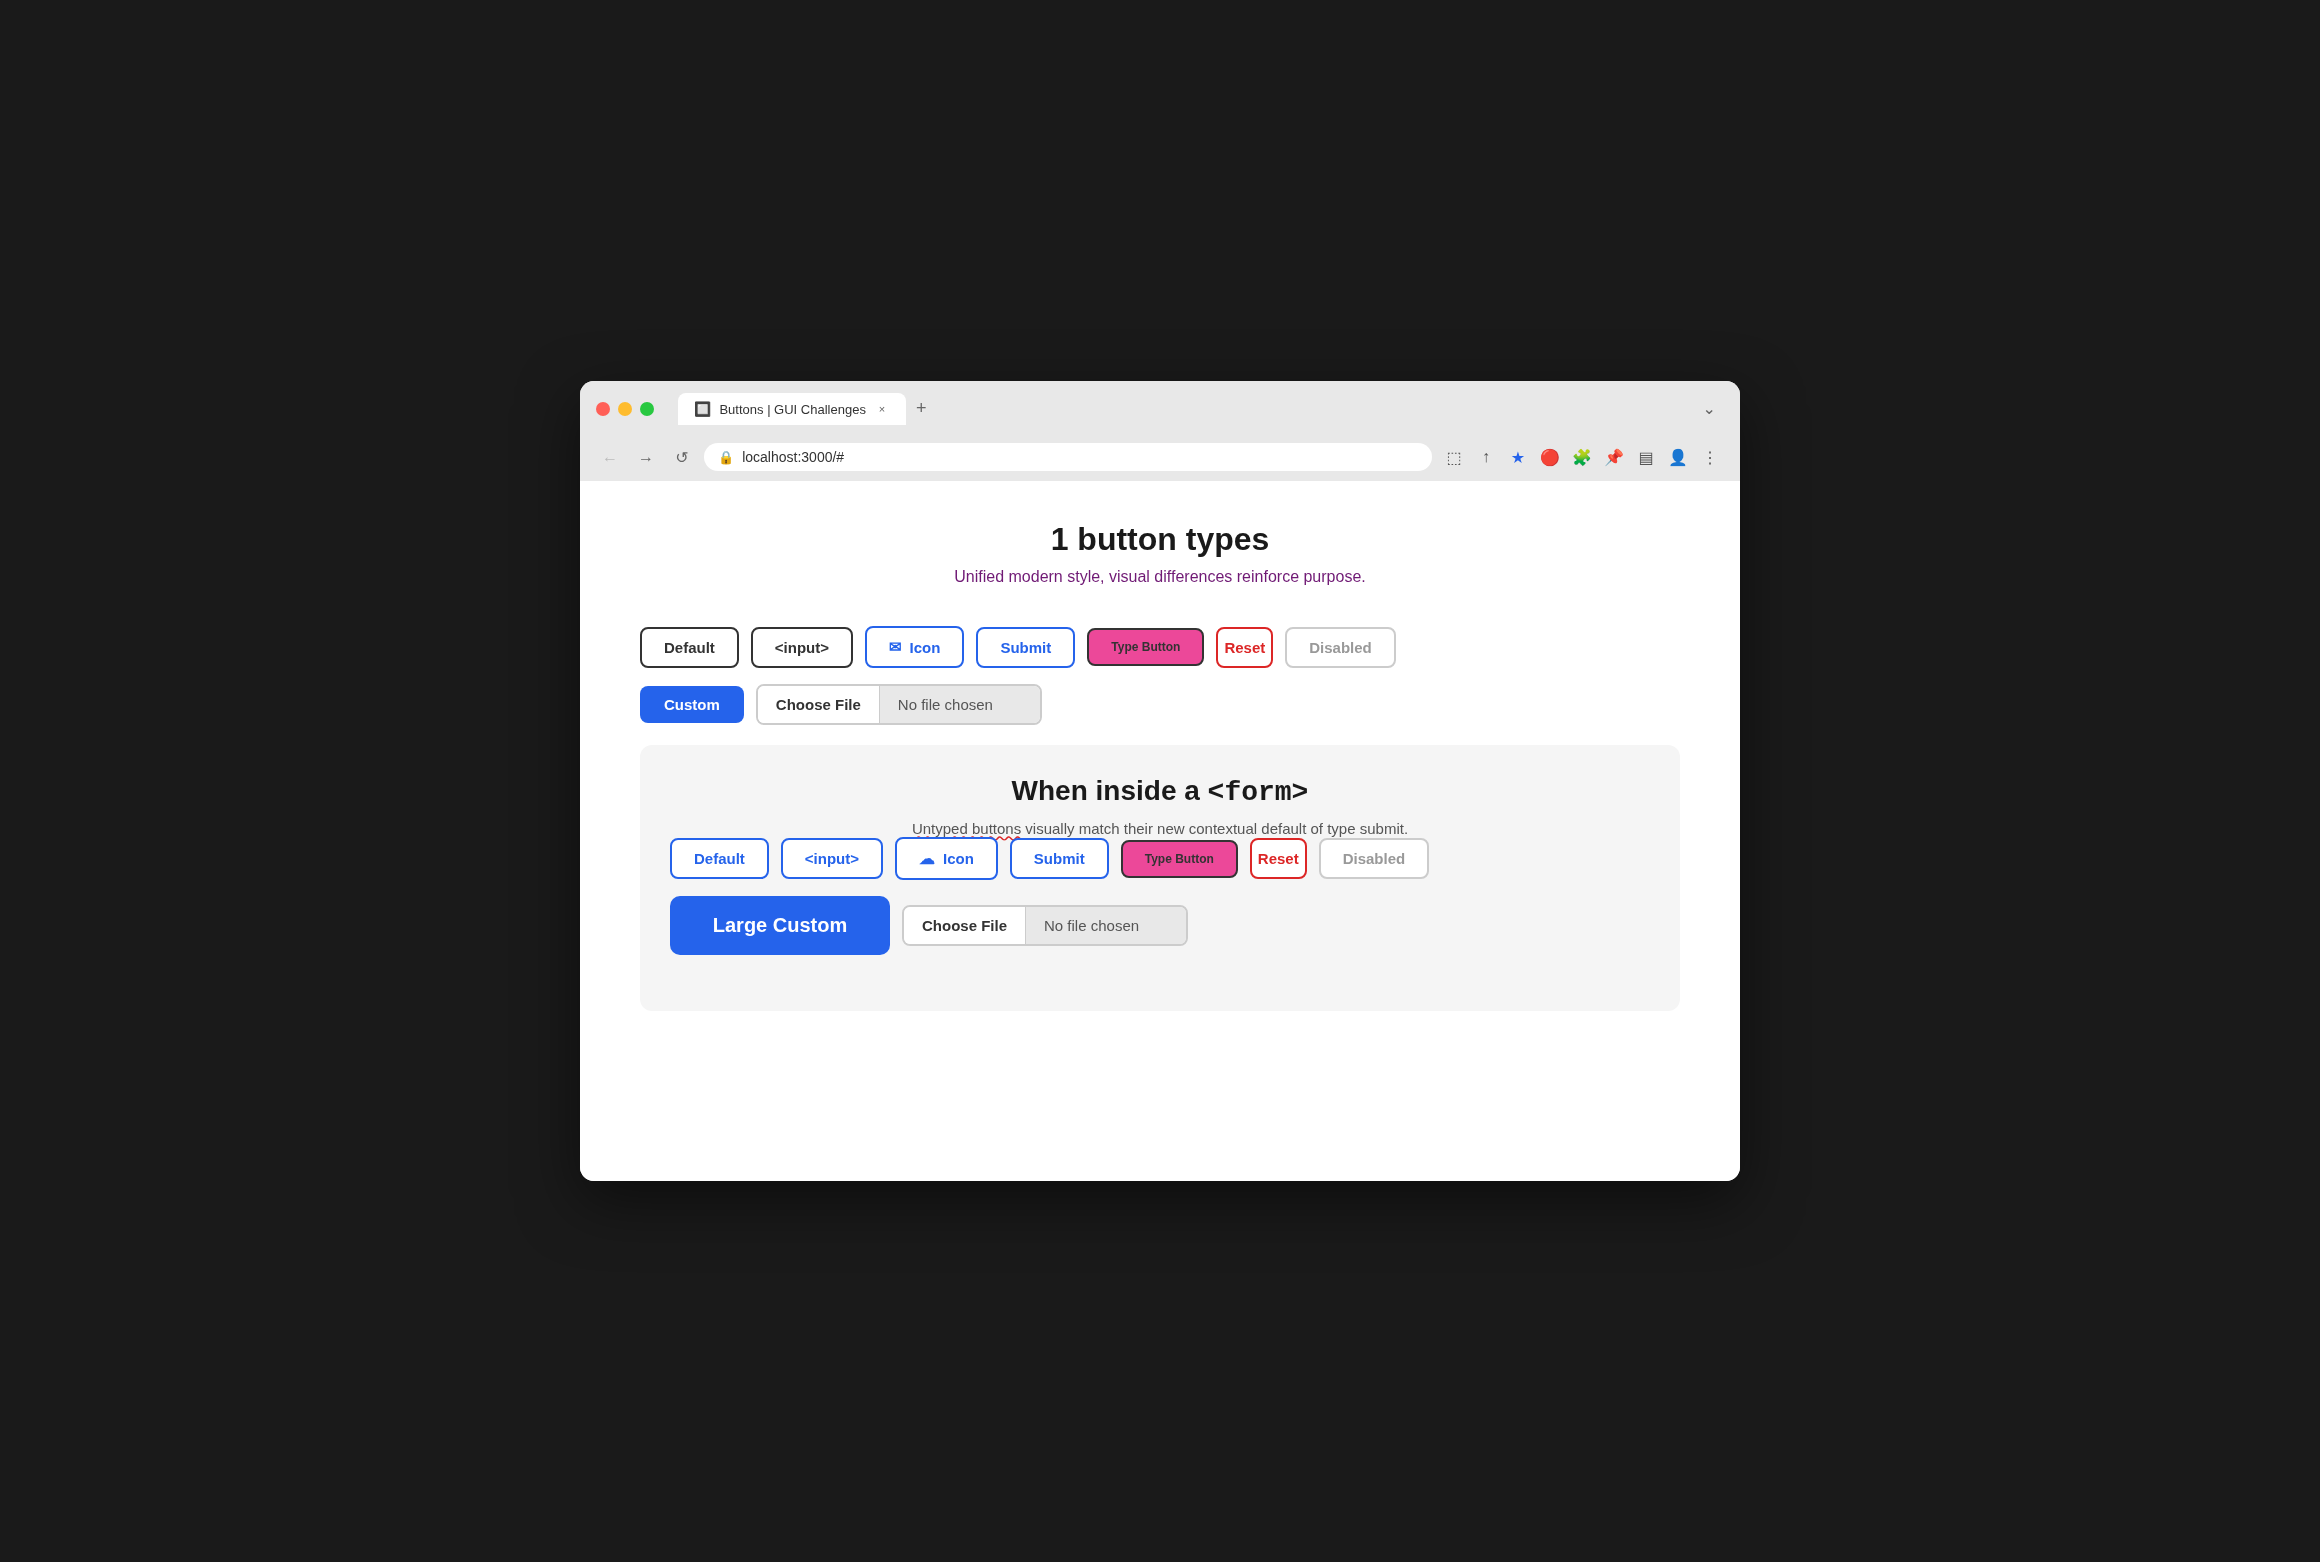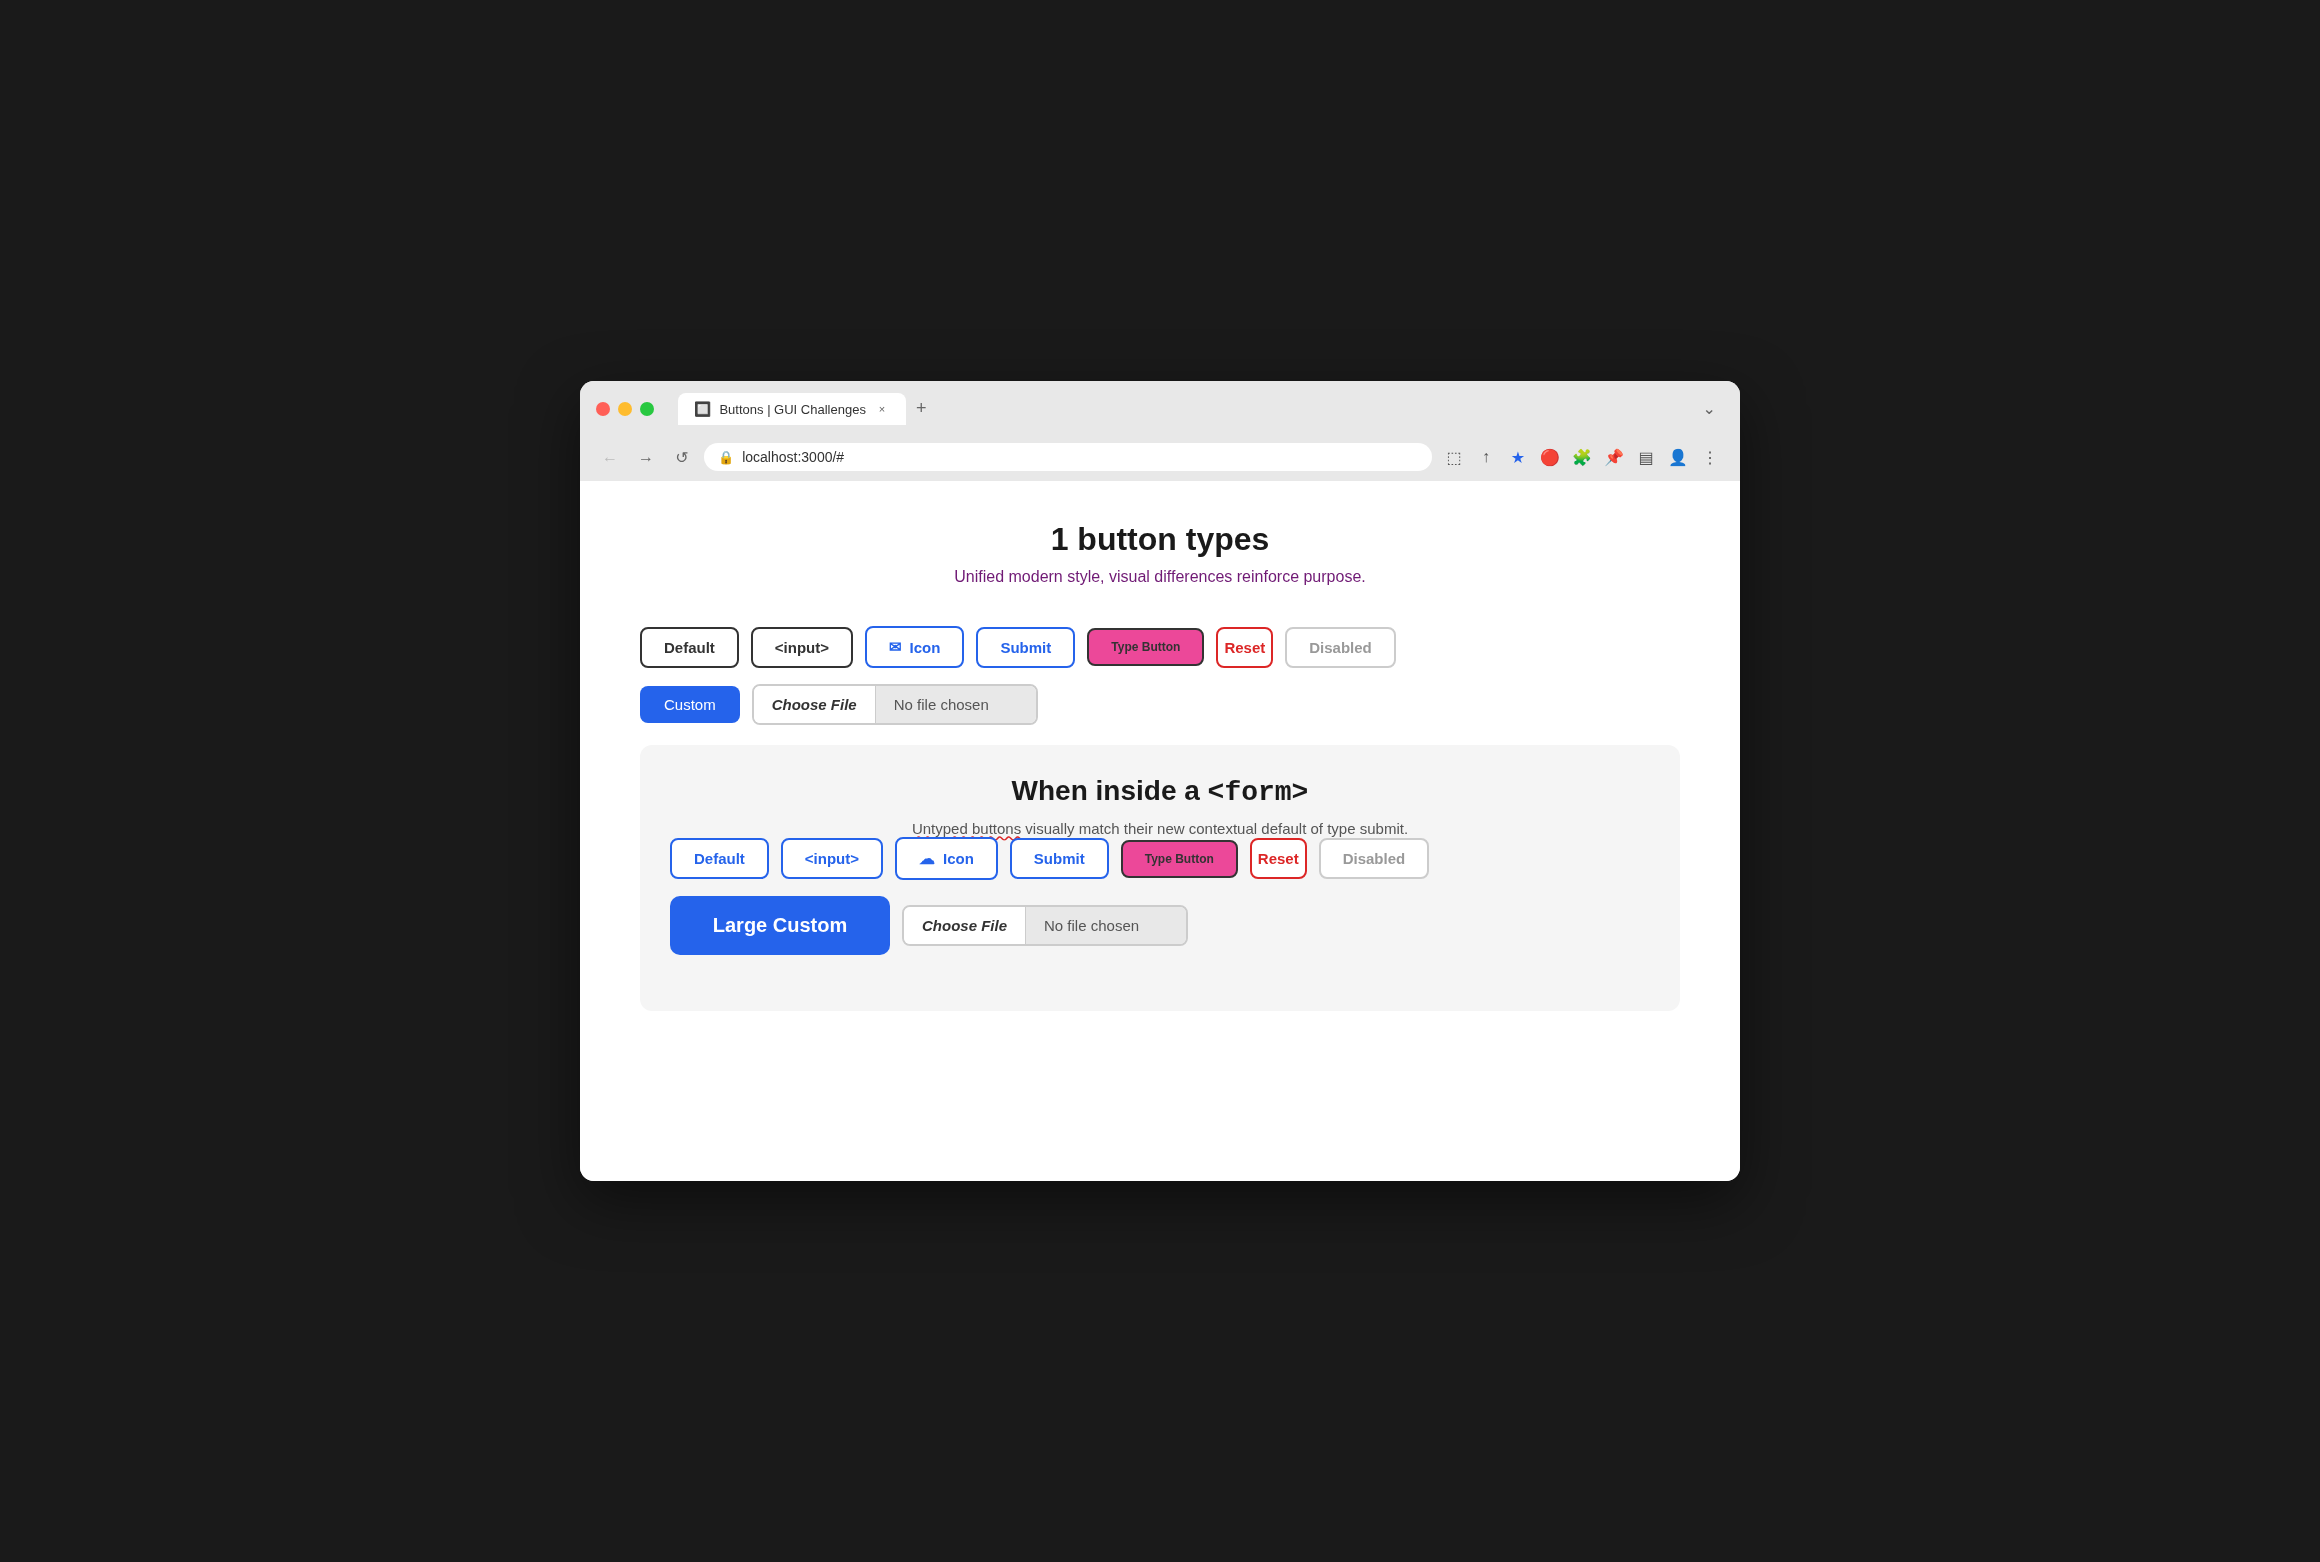"Custom" .btn-custom { font-weight: 400 -> 700 }
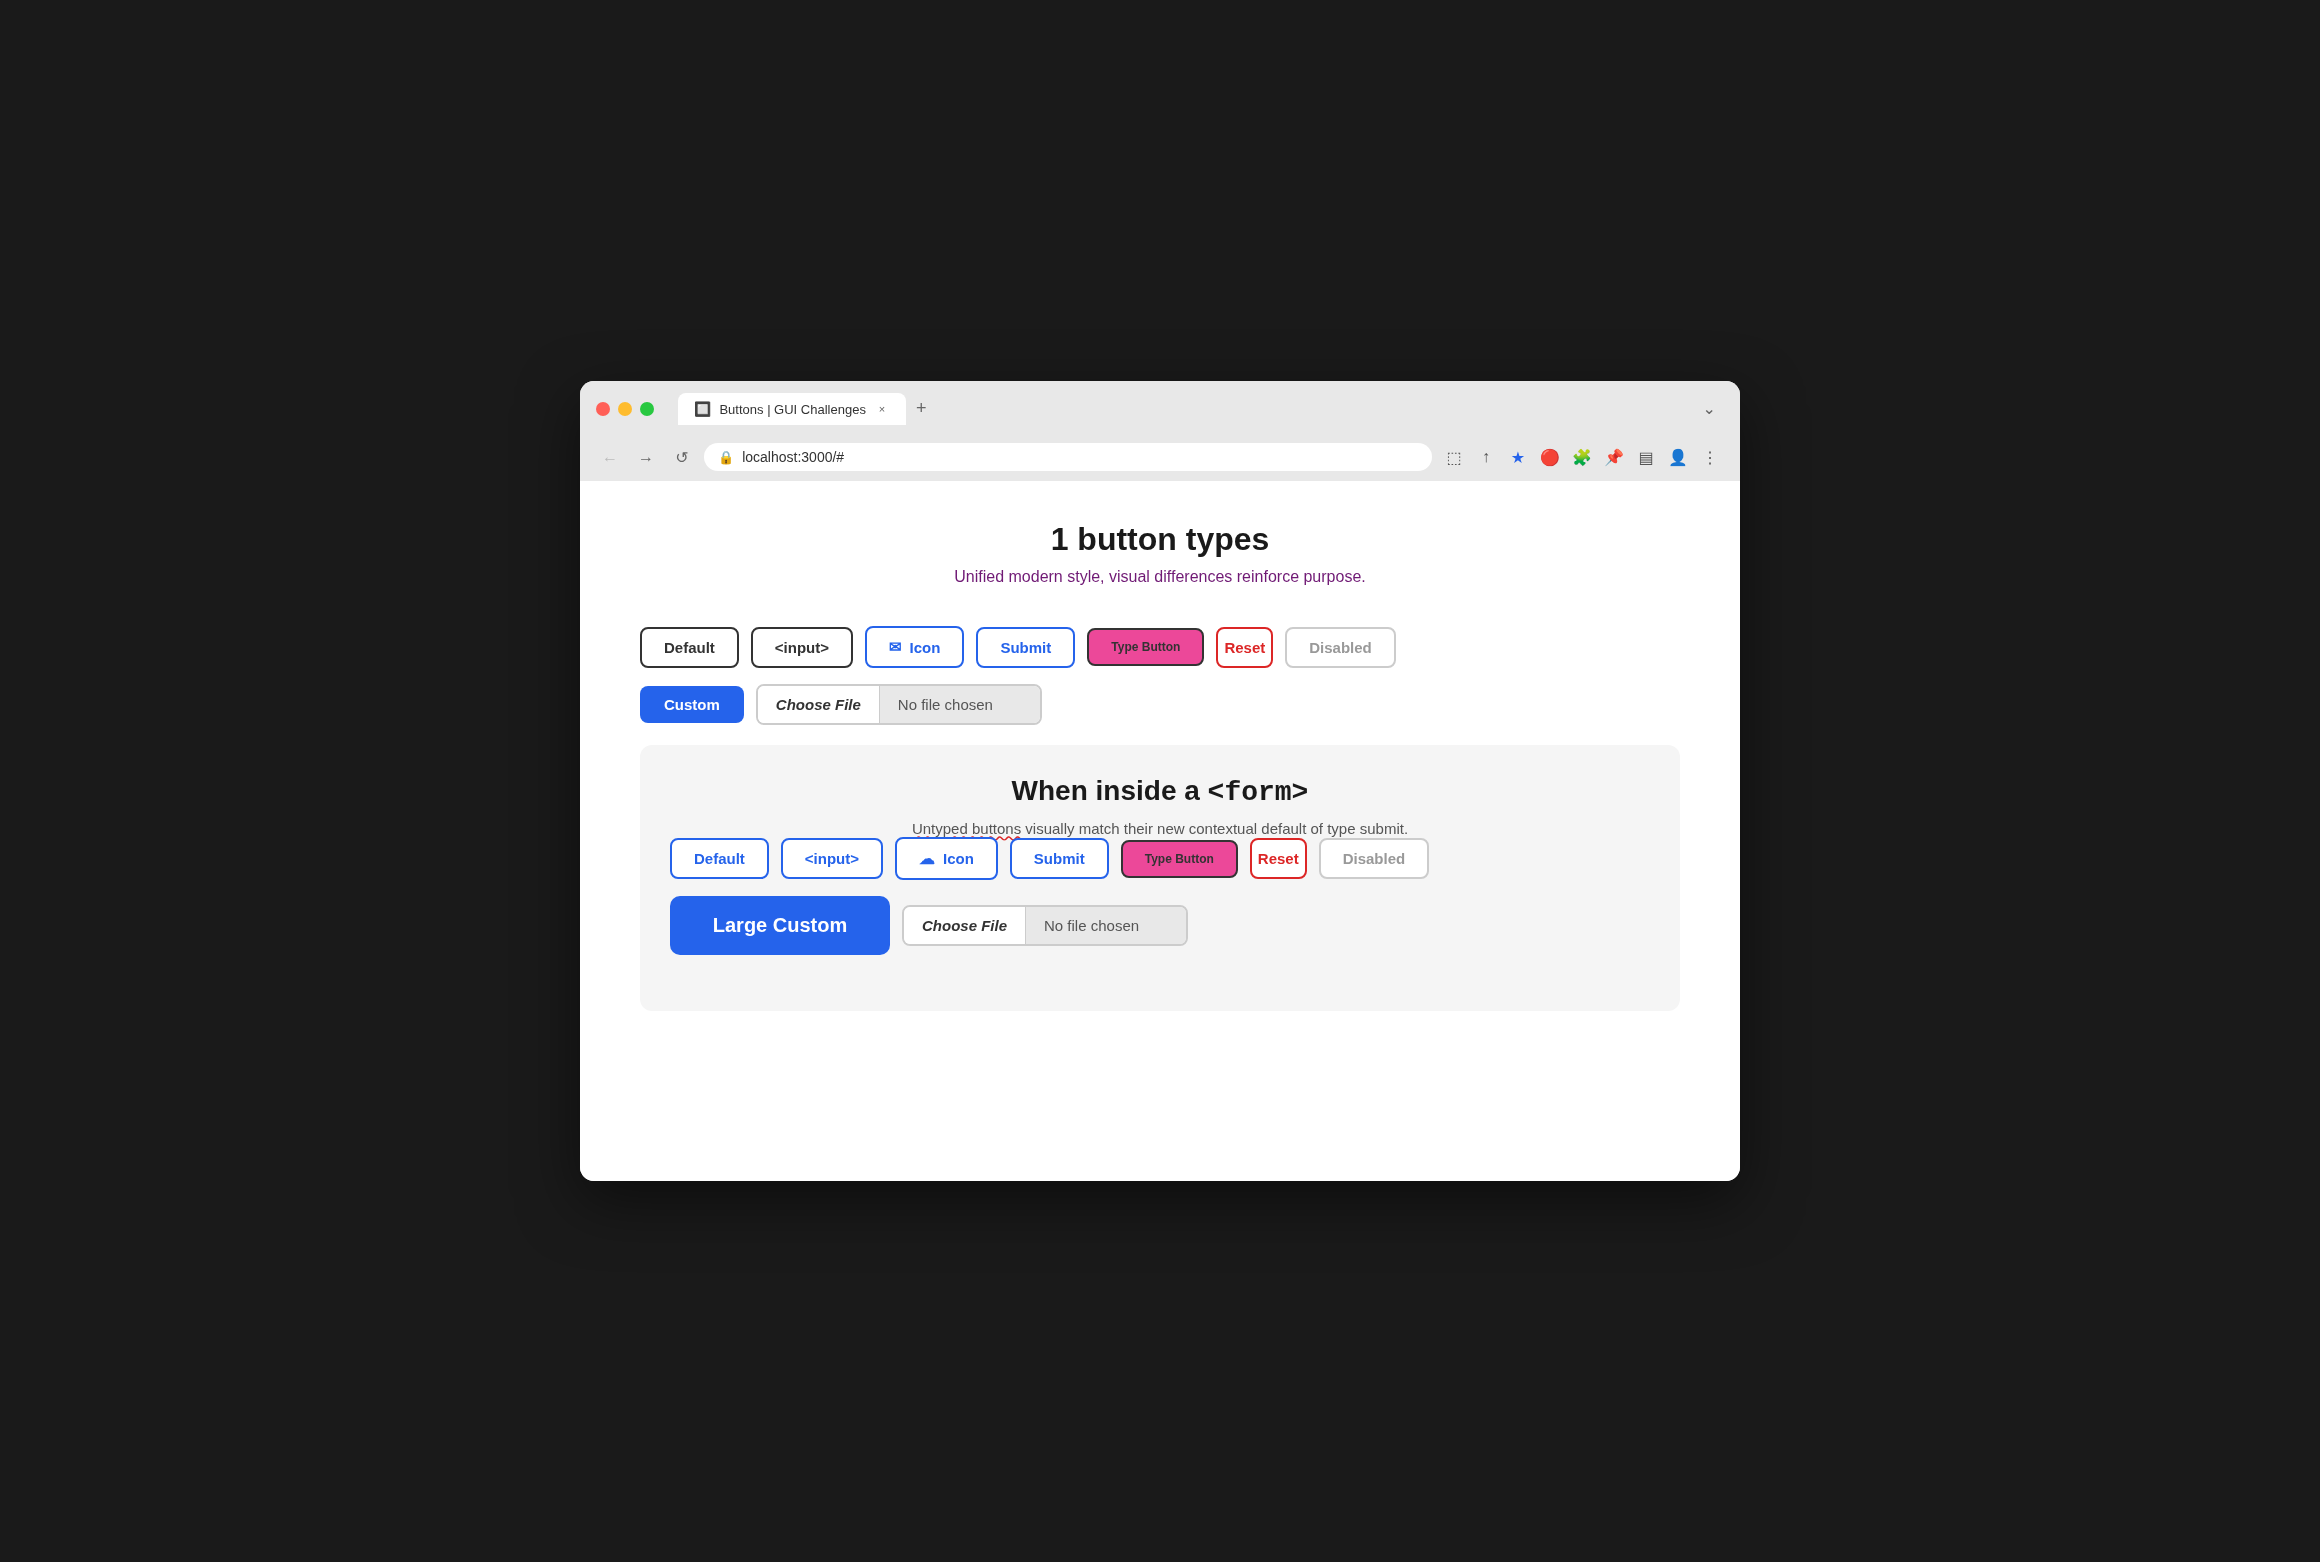"Choose File" .file-choose-btn { font-style: italic -> none }
